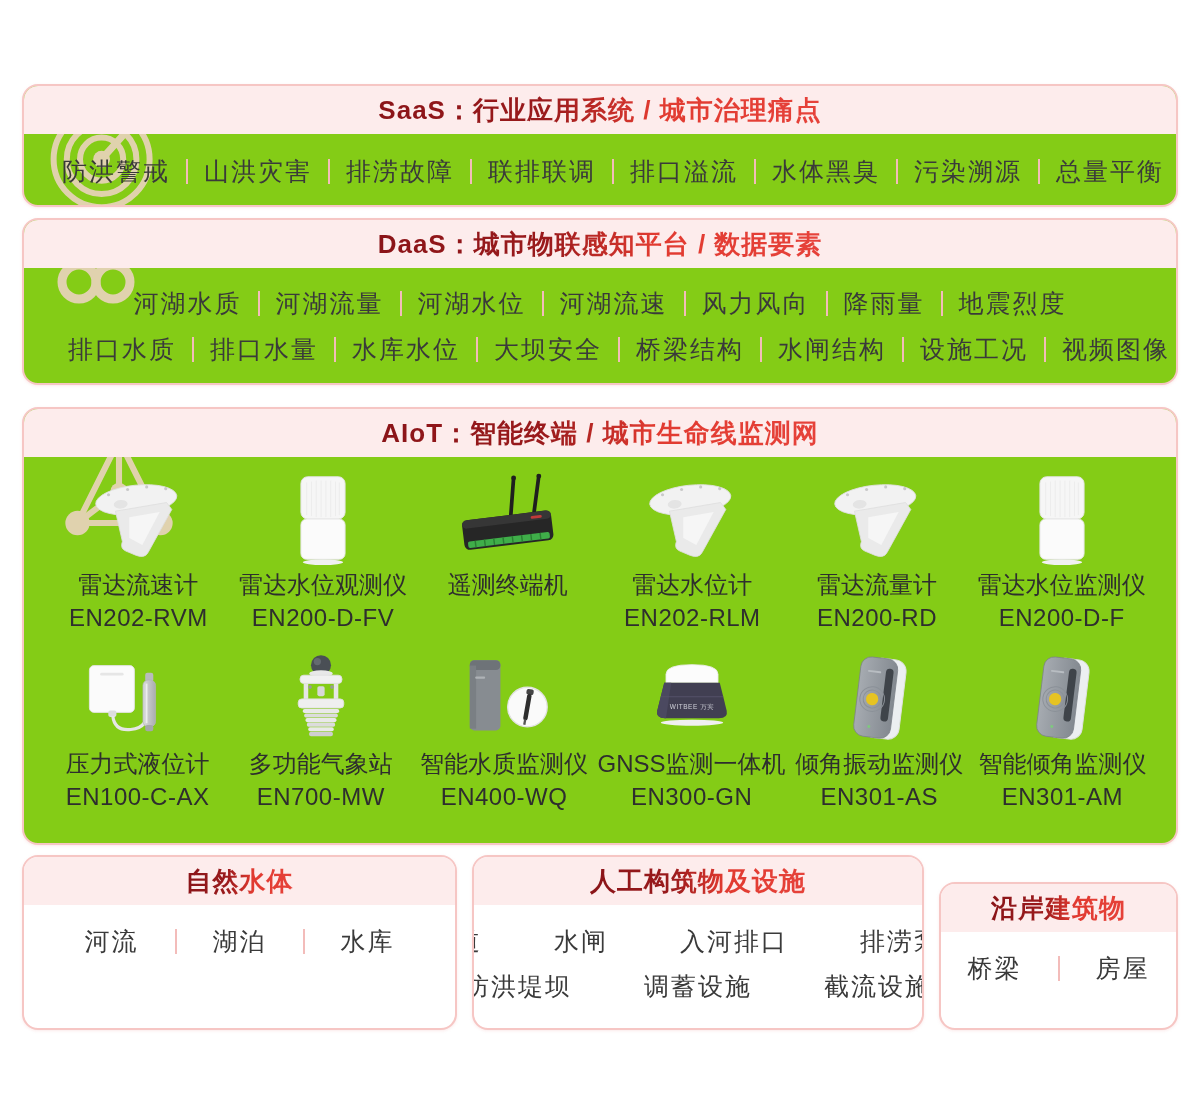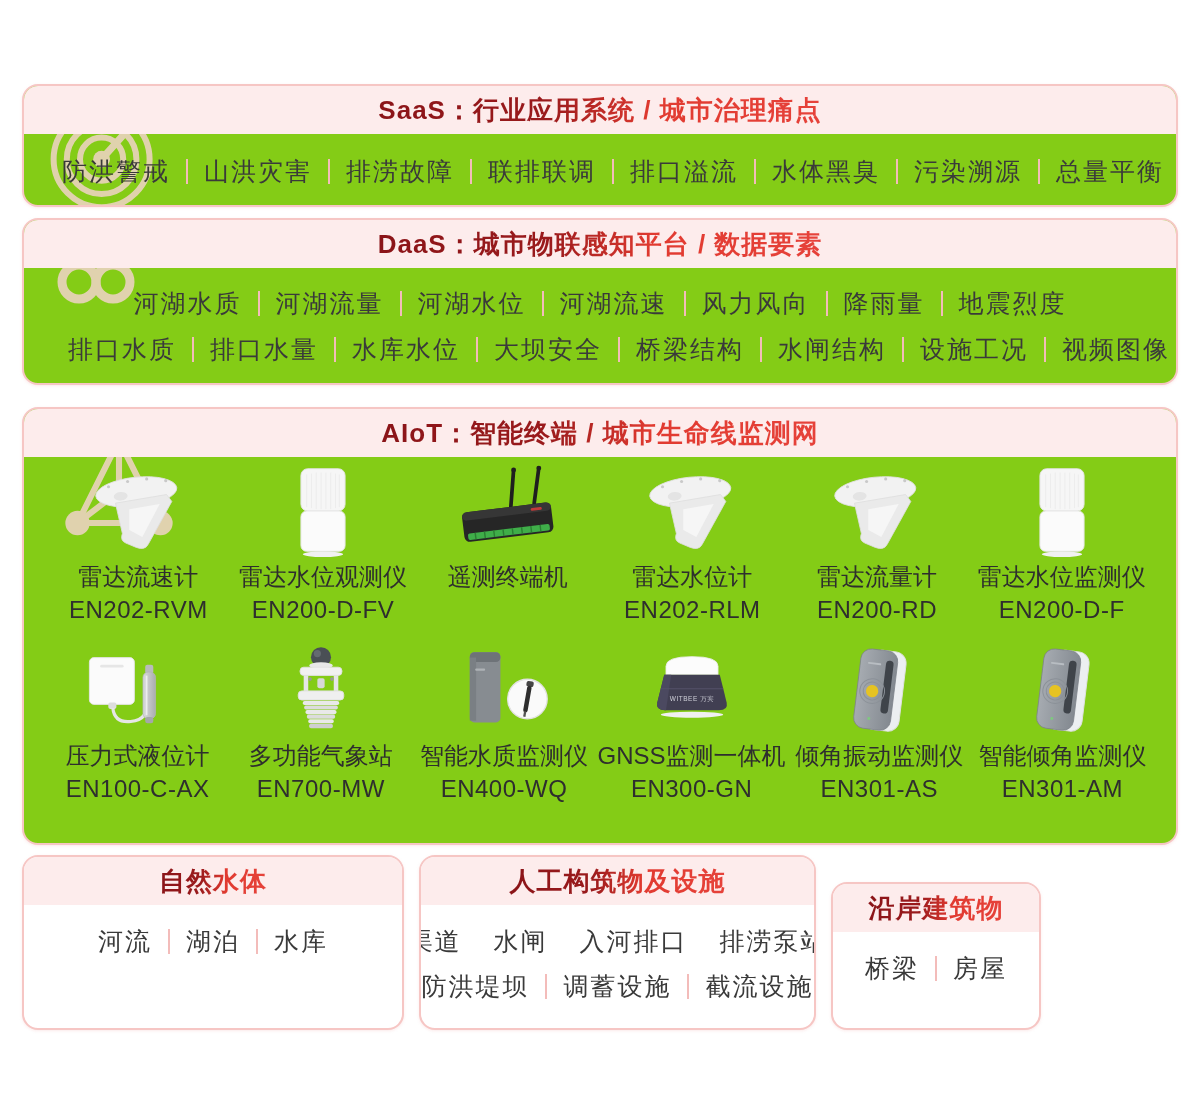"雷达流速计" .pgrid { padding: 4px 24px 0 24px -> 12px 24px 0 24px }
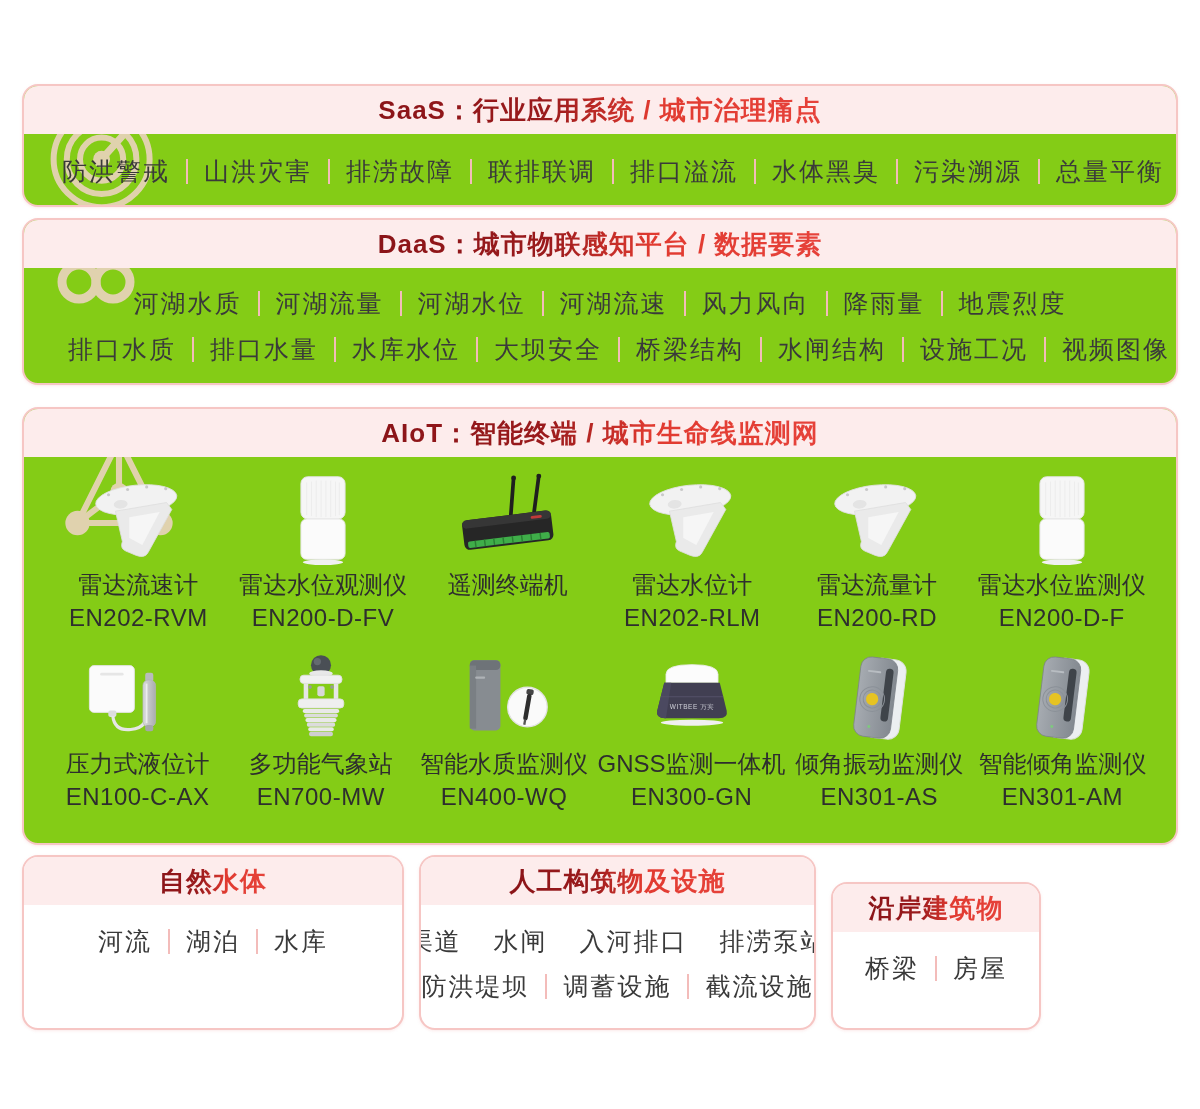"自然水体" .zones { width: 1019px -> 1156px }
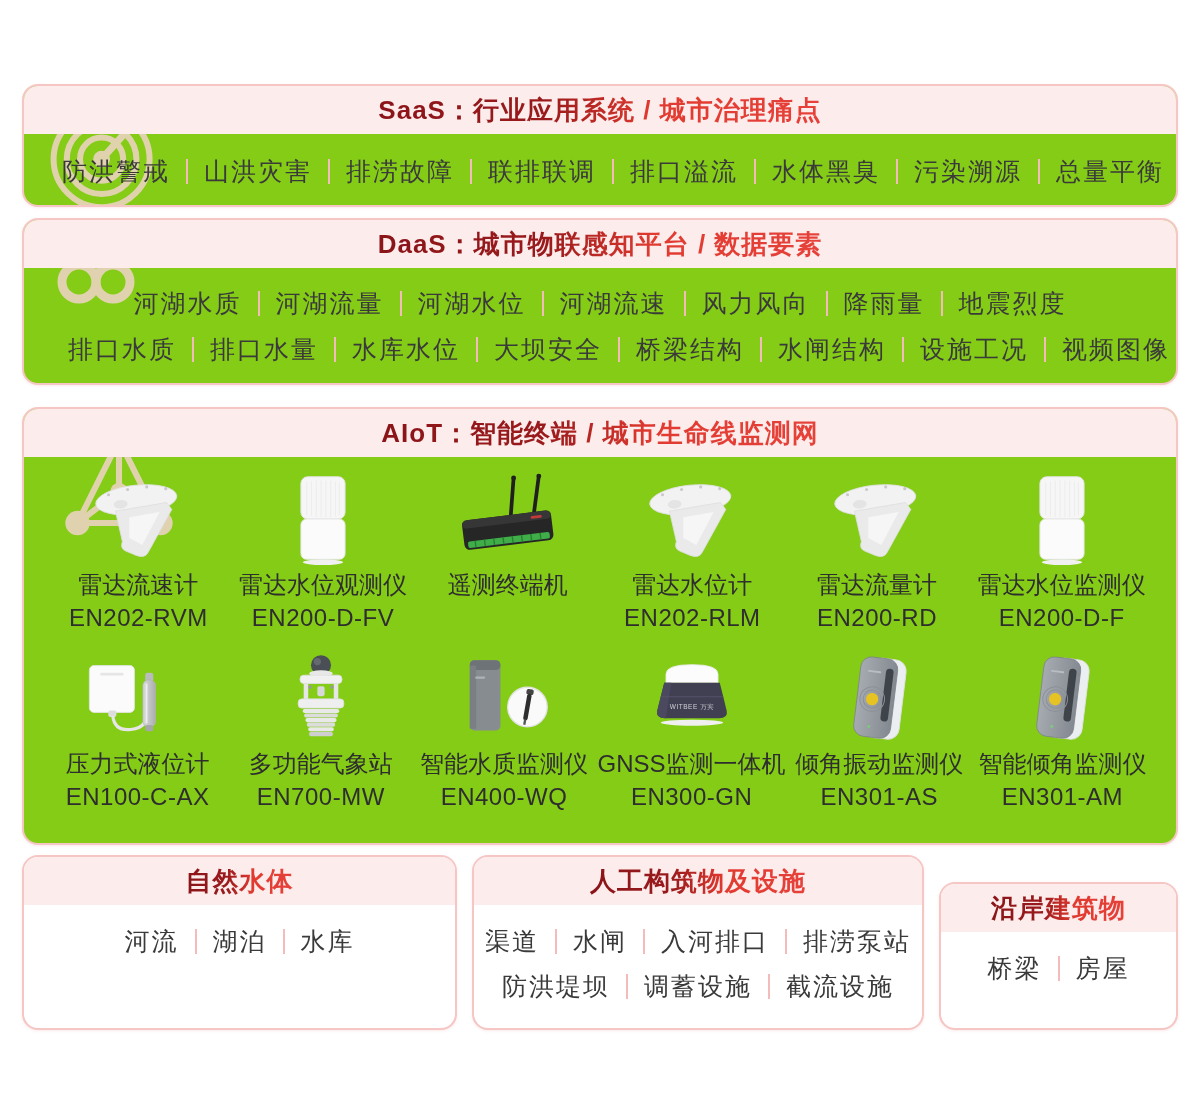"河流" .zone .plist { gap: none -> 20px }
